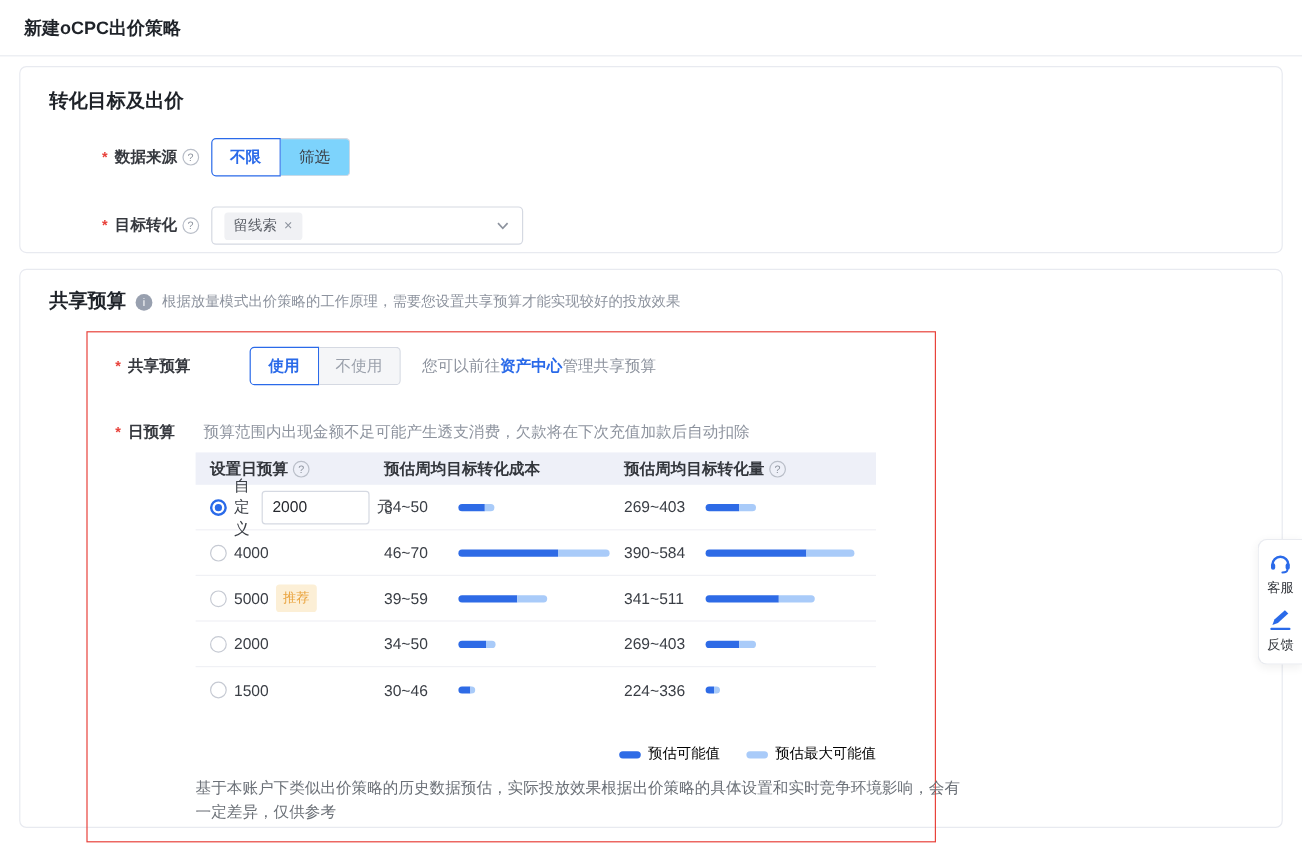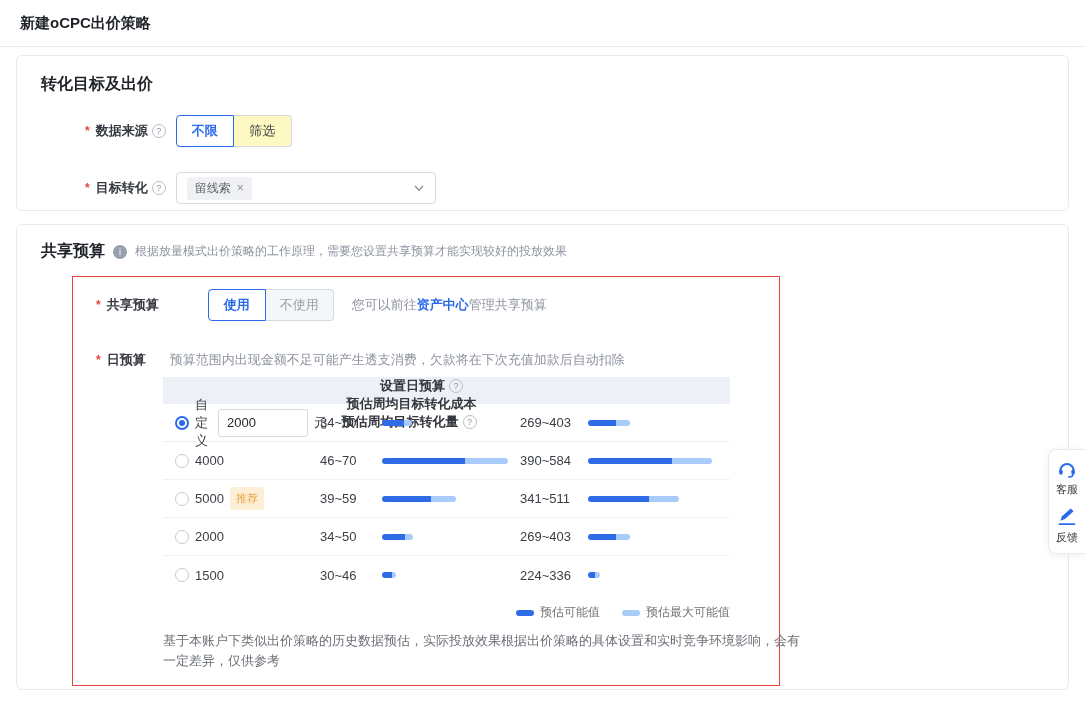"筛选" .seg .seg-btn { background: #fef9c3 -> #7dd3fc }
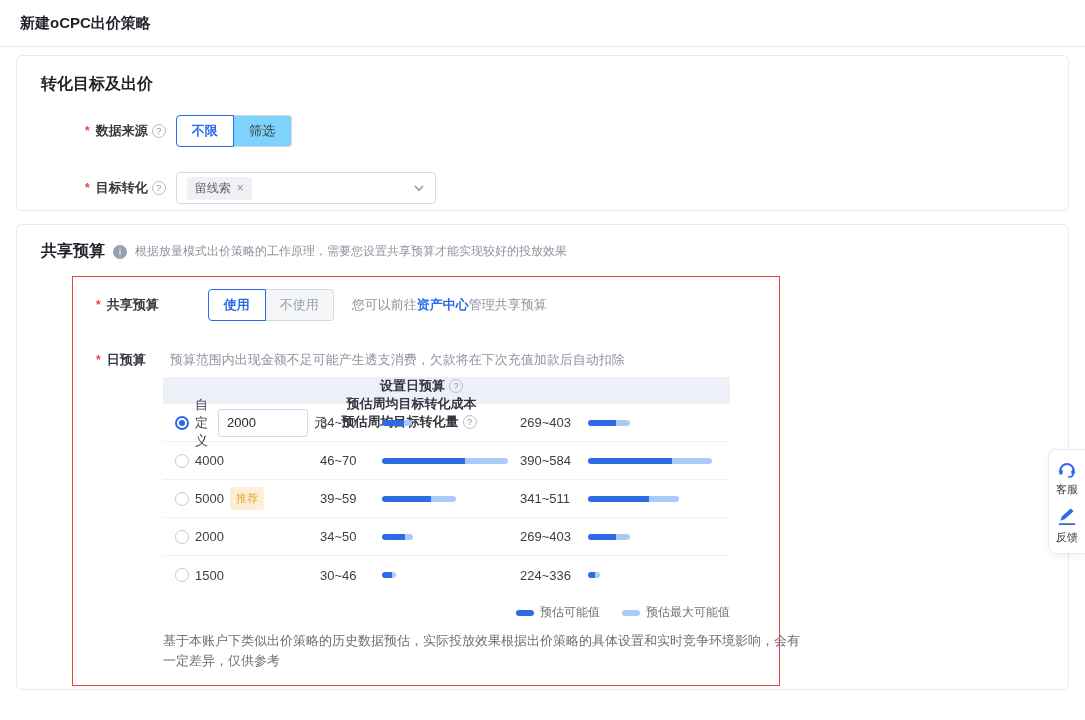"设置日预算" .t-head { flex-direction: column -> none }
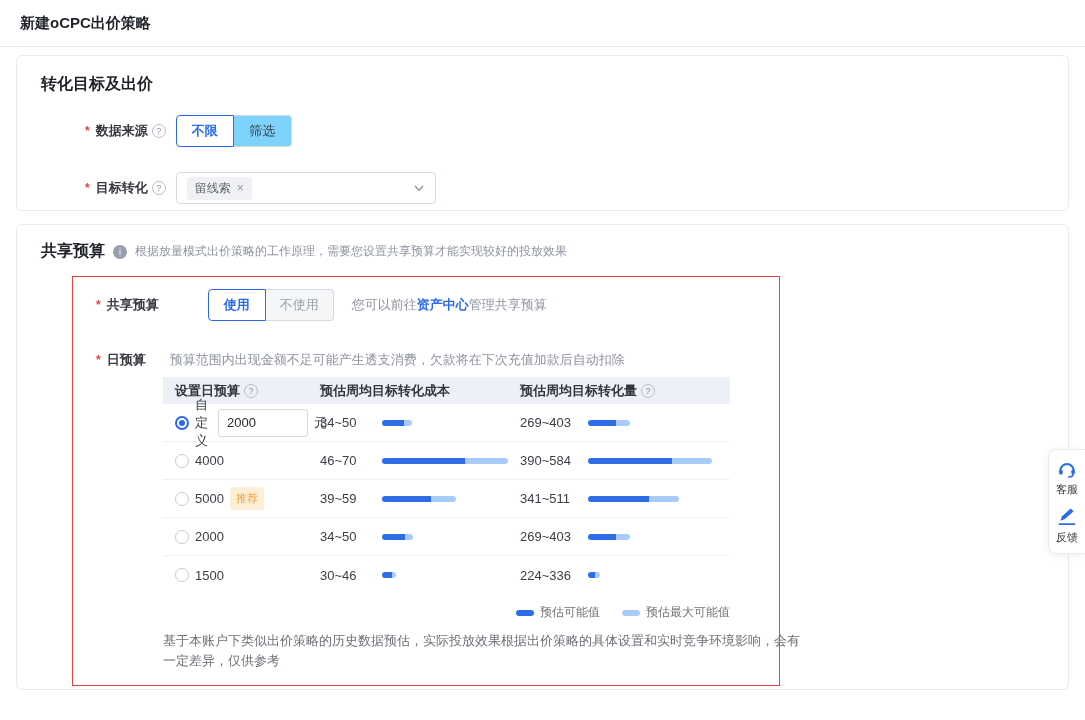"预估可能值" .legend { color: #737373 -> #000000; margin-top: 10px -> 26px }
